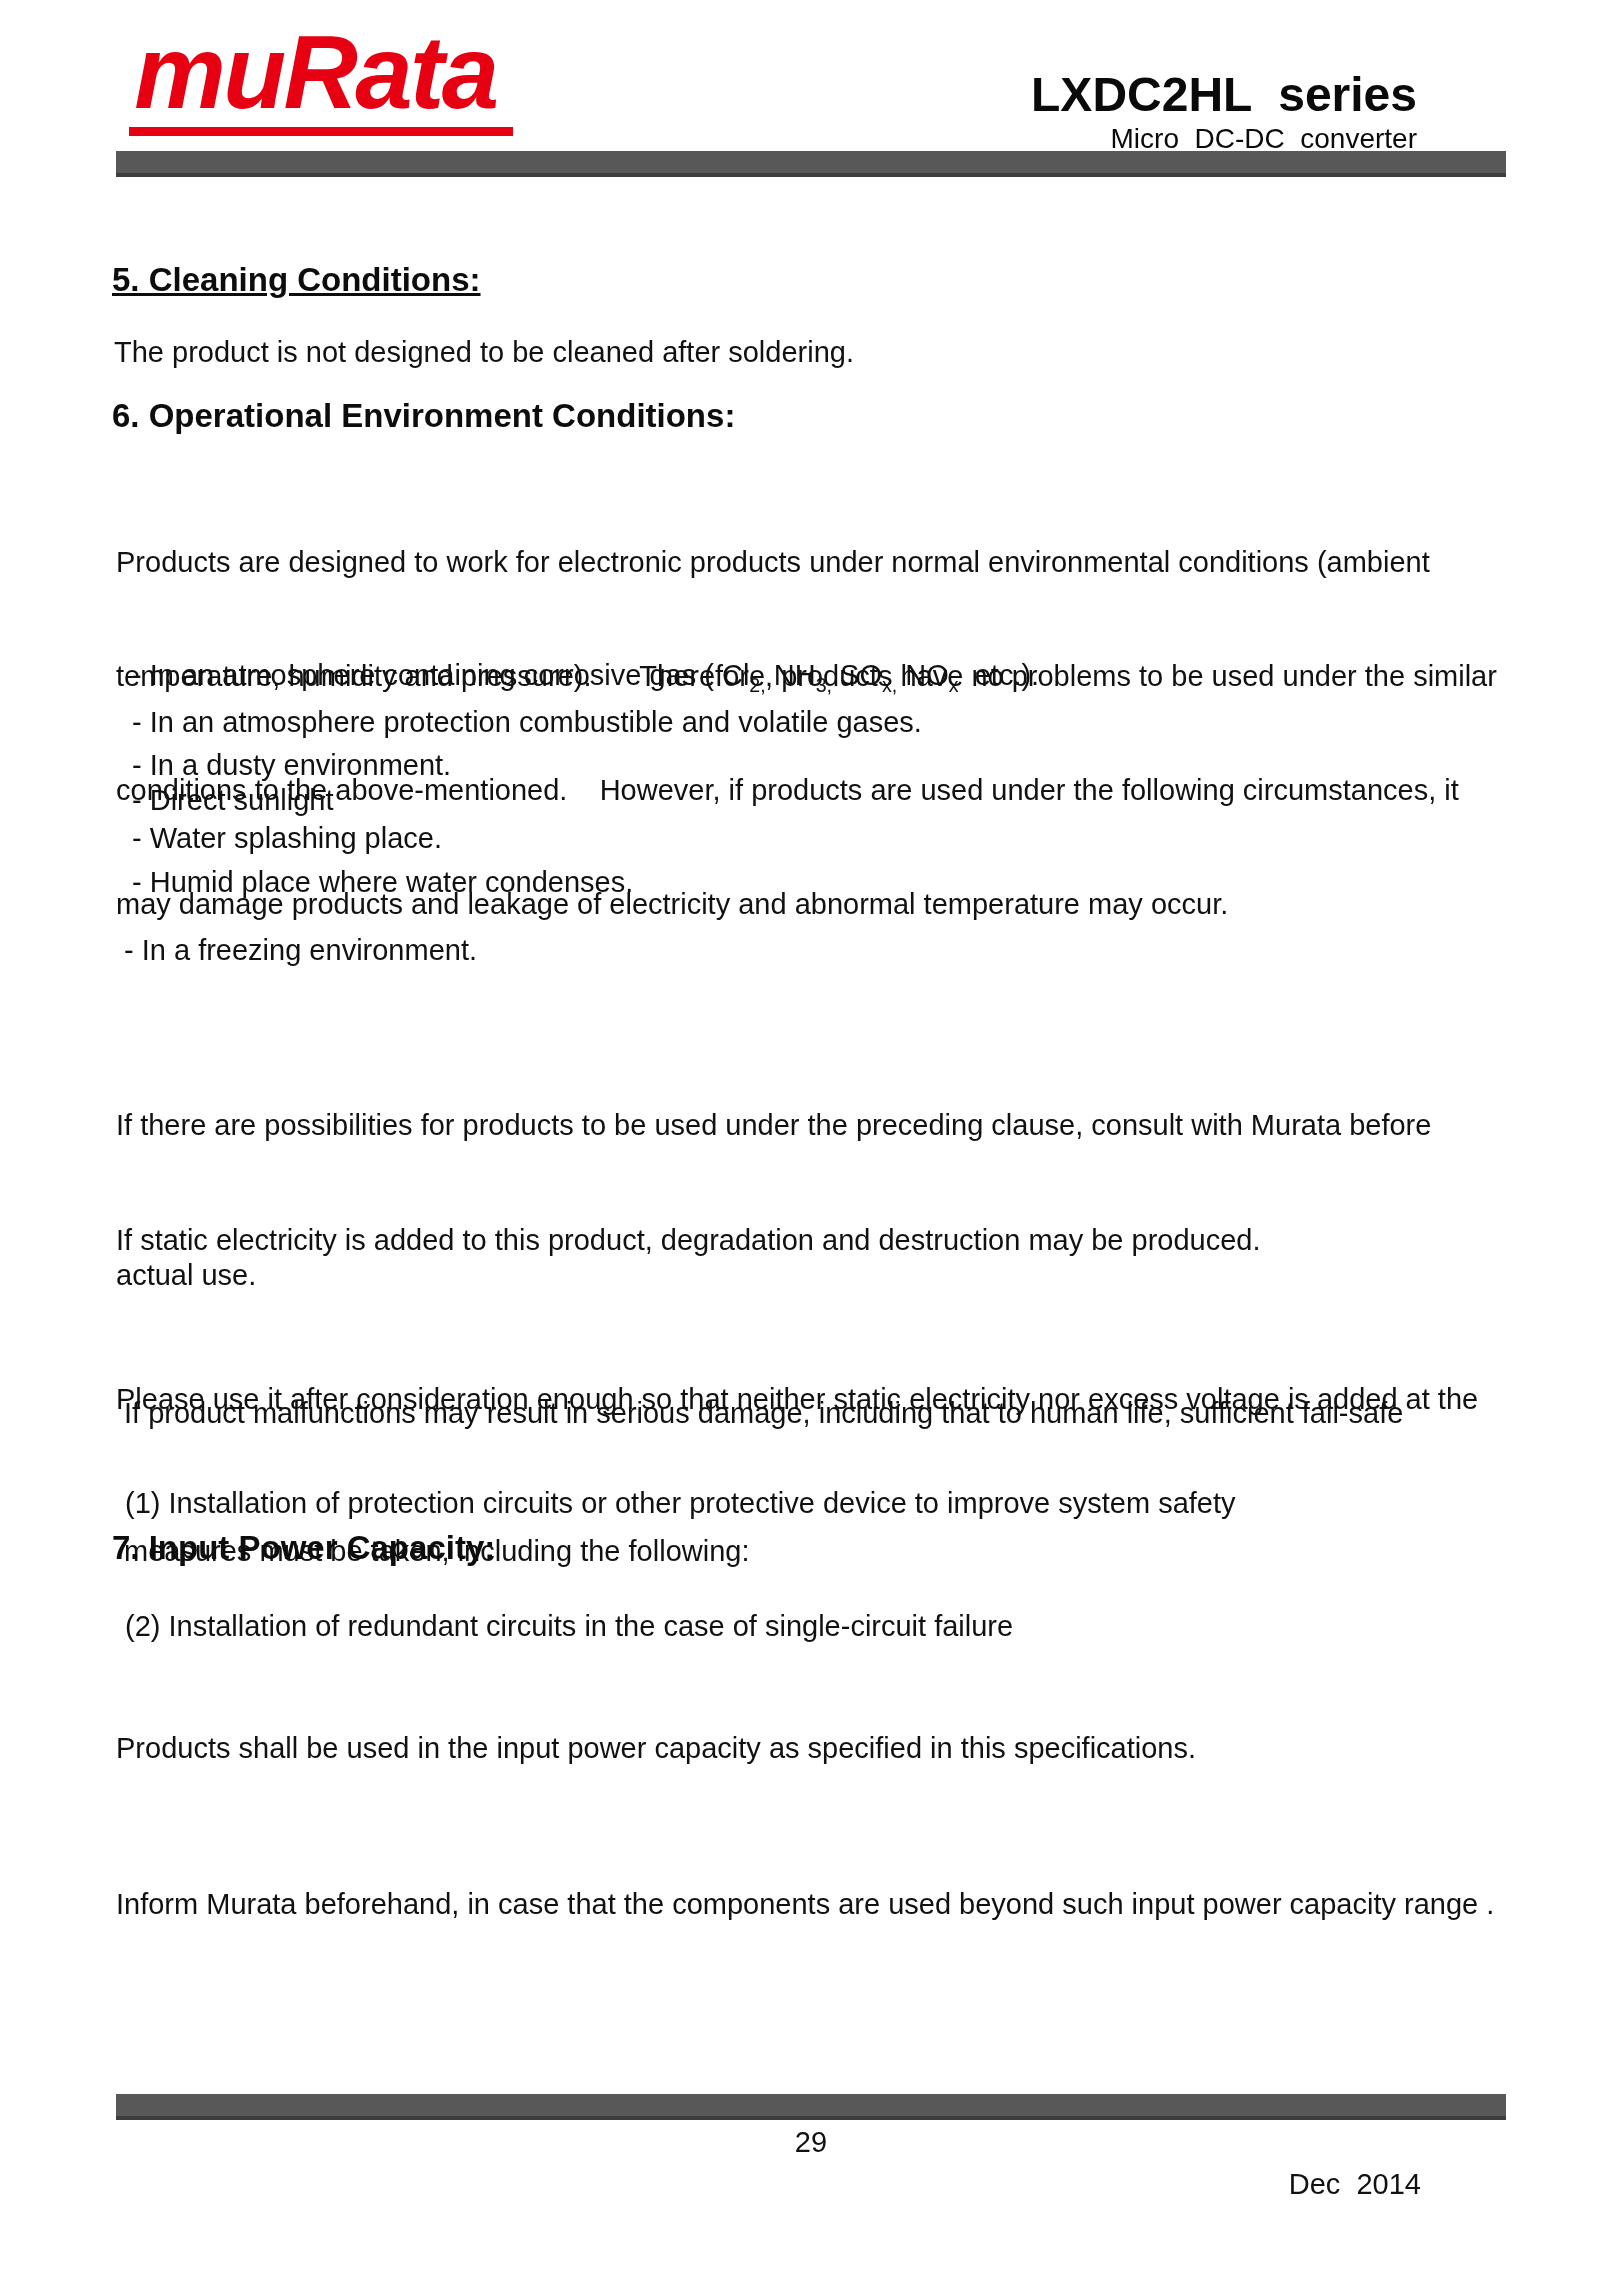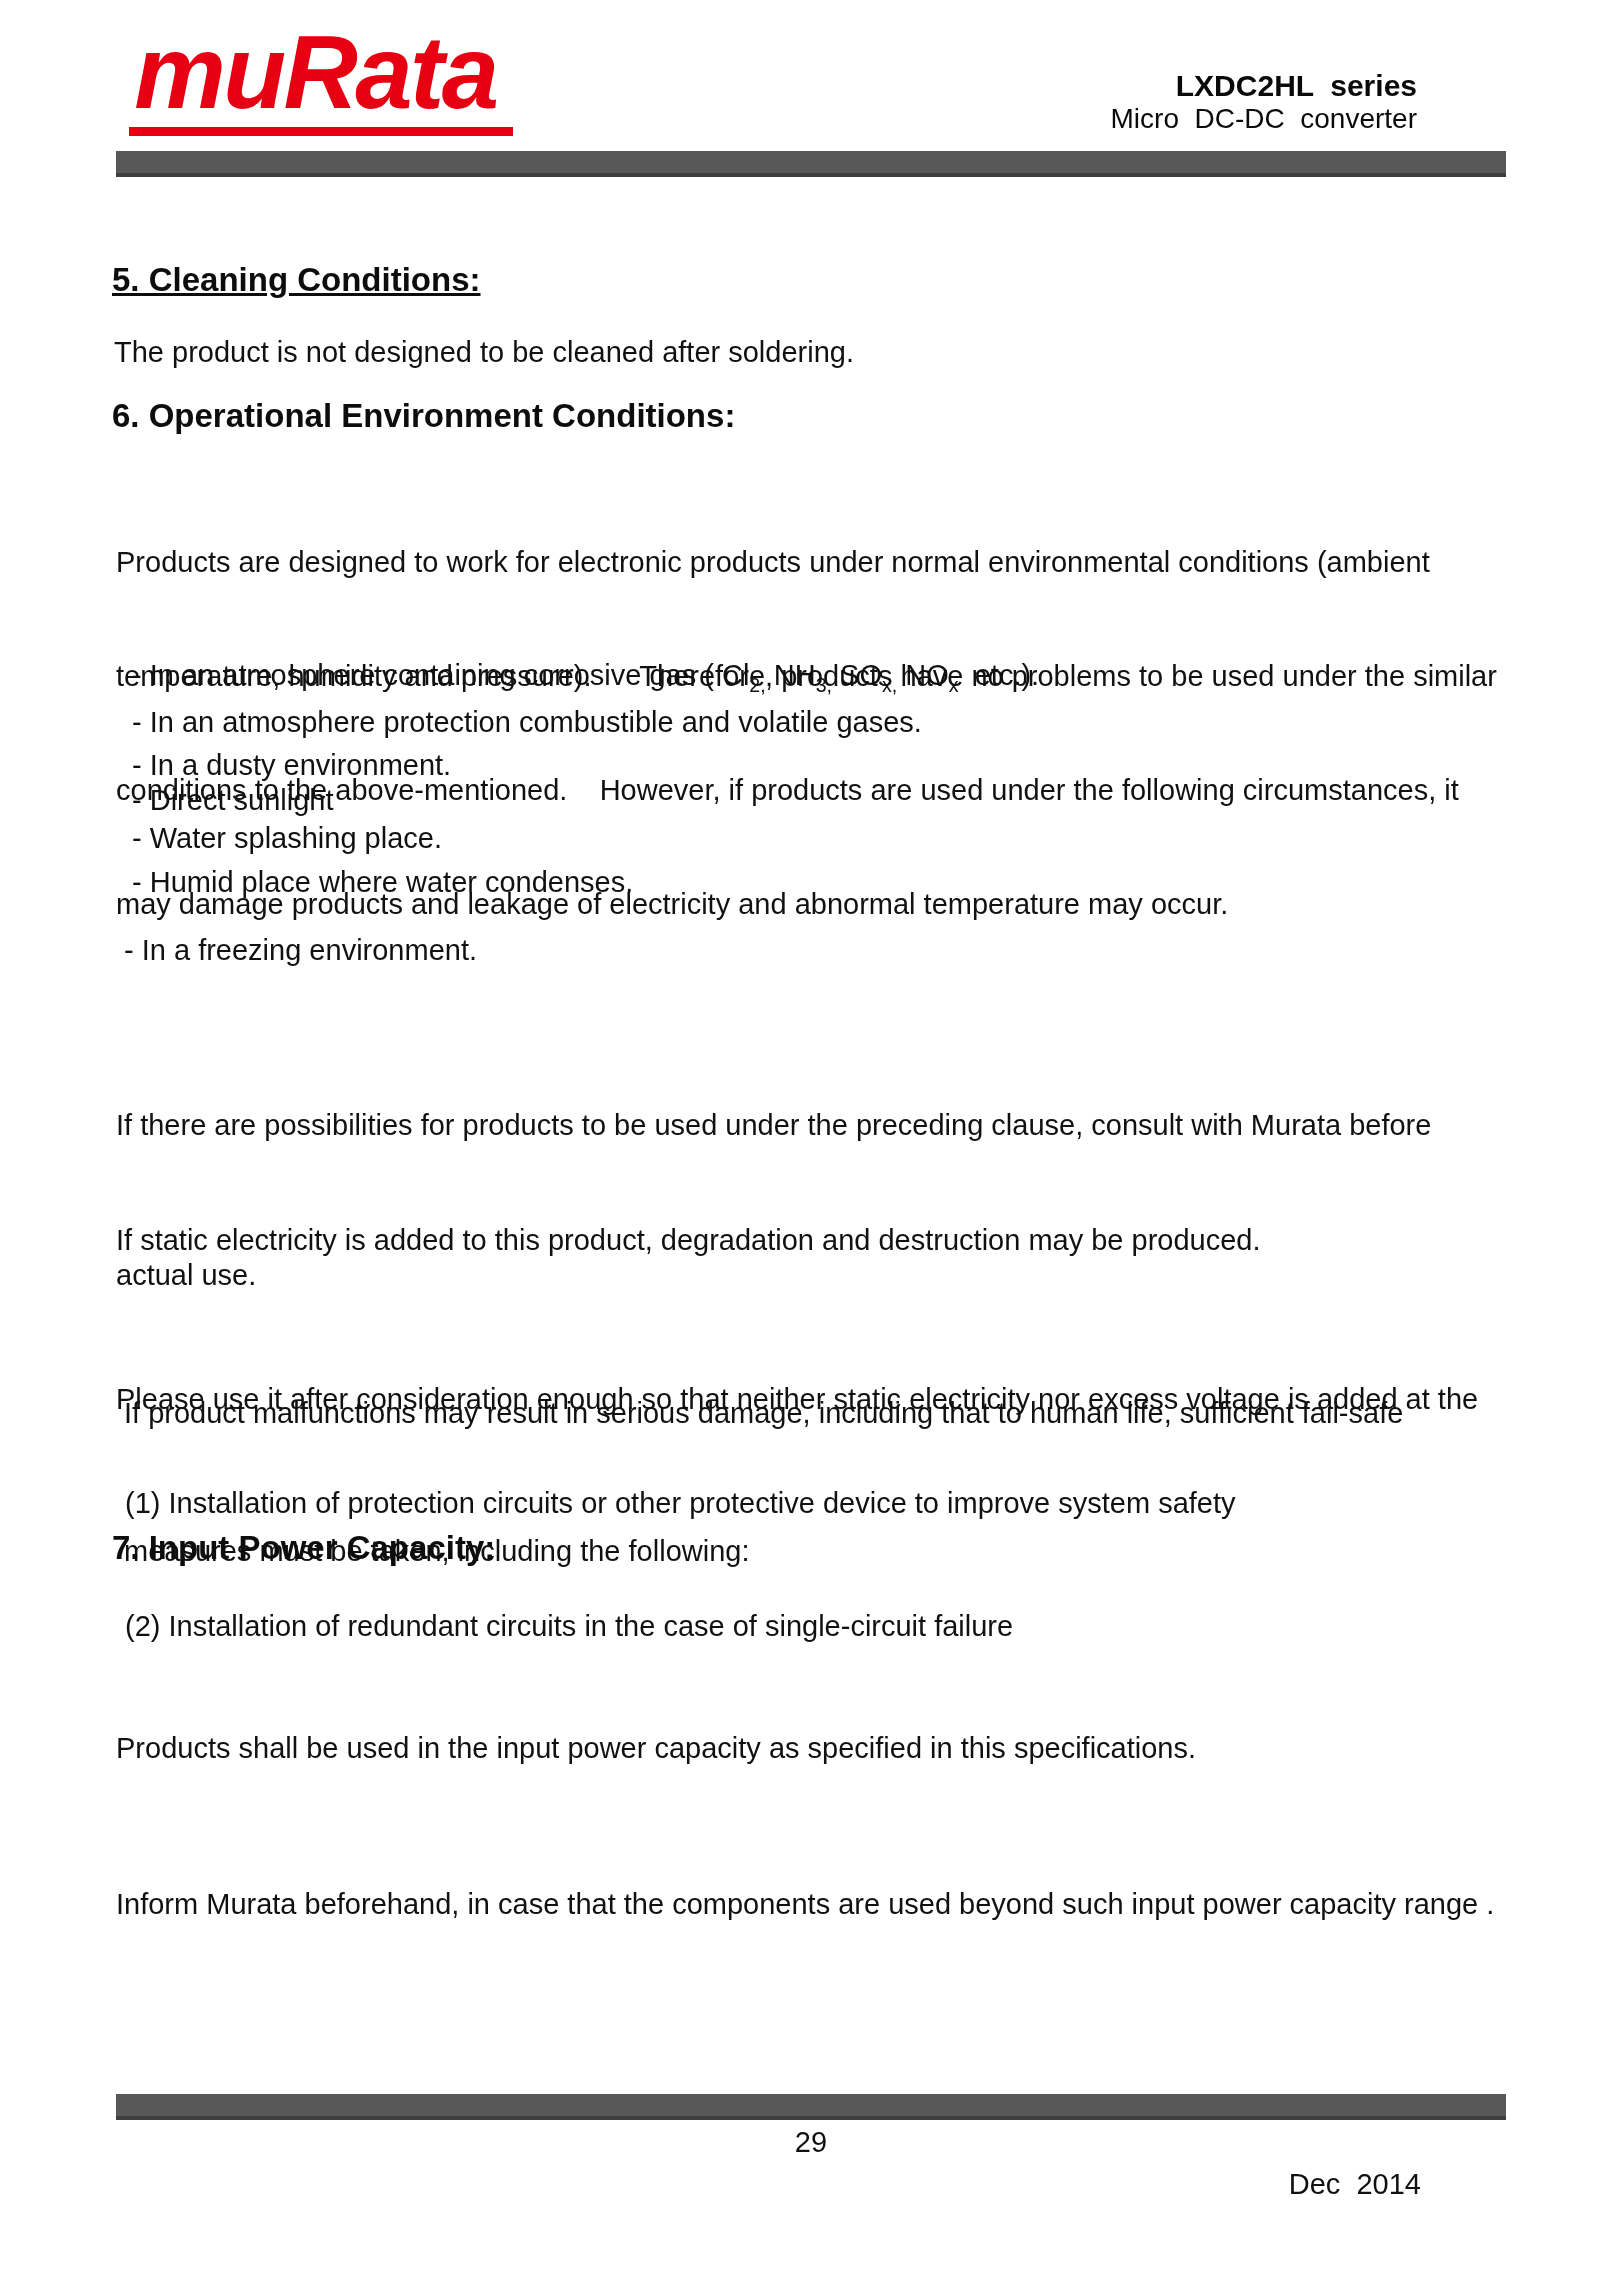"LXDC2HL series" .hdr-title { font-size: 30px -> 48px }
